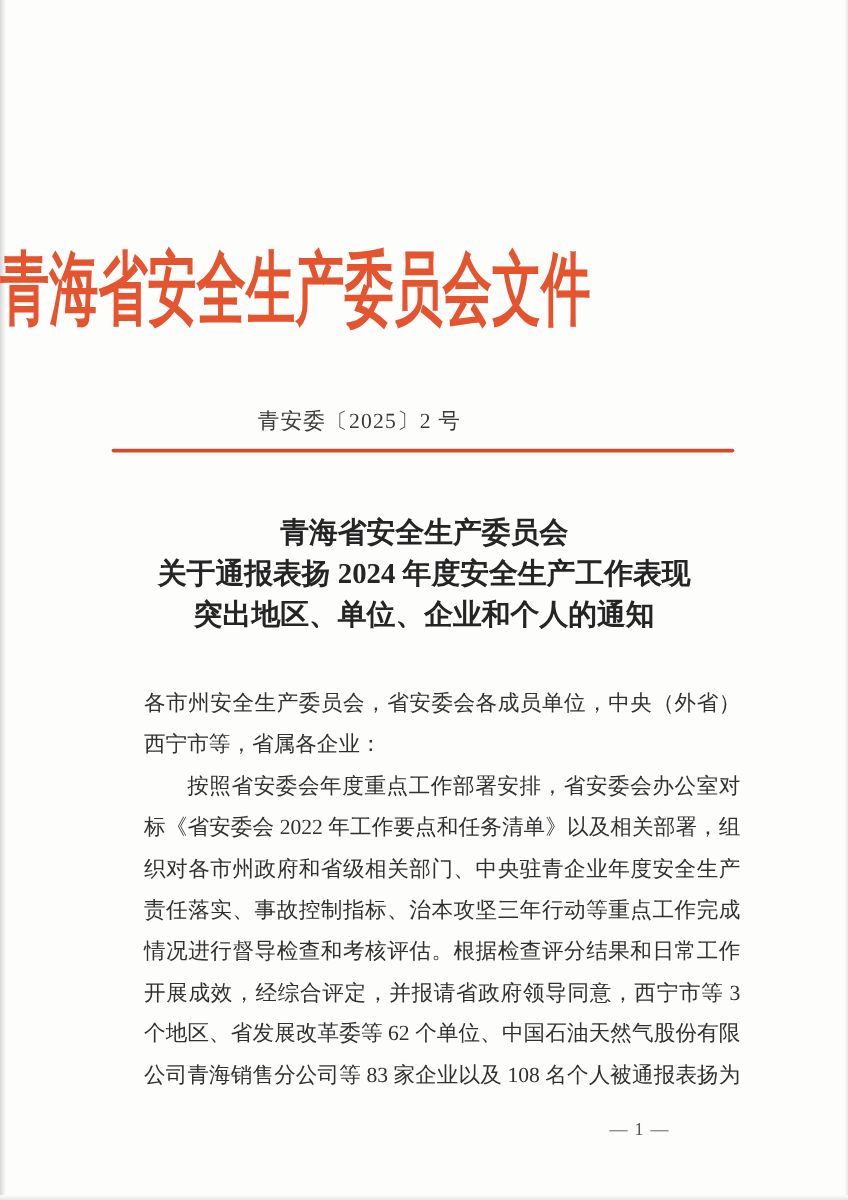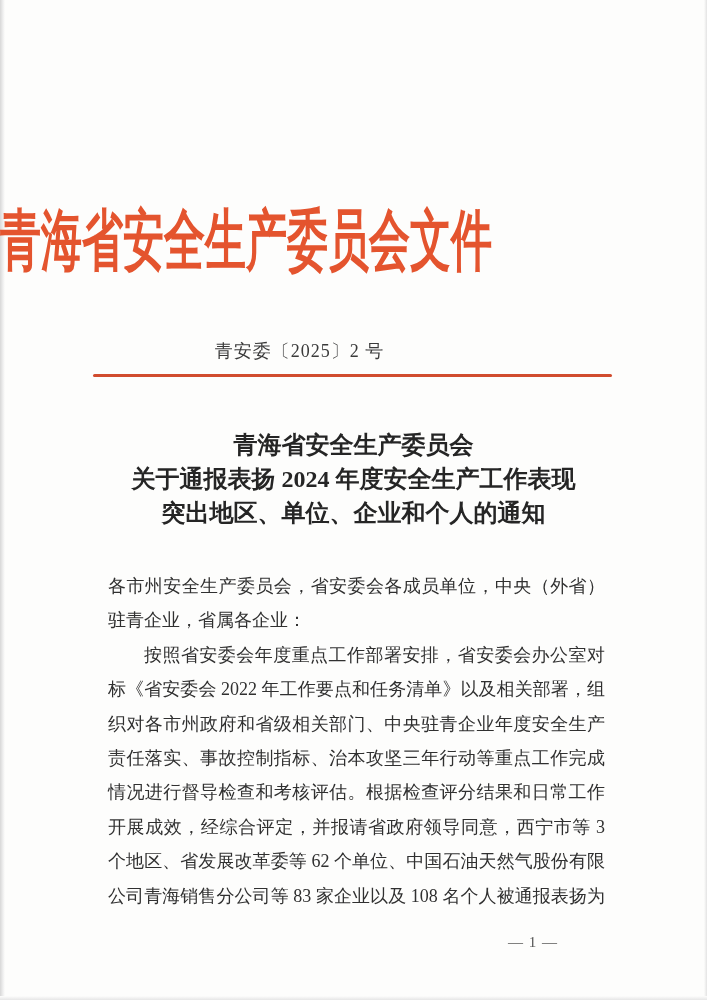"各市州安全生产委员会，省安委会各成员单位，中央（外省）" .body-text { left: 108px -> 120px }
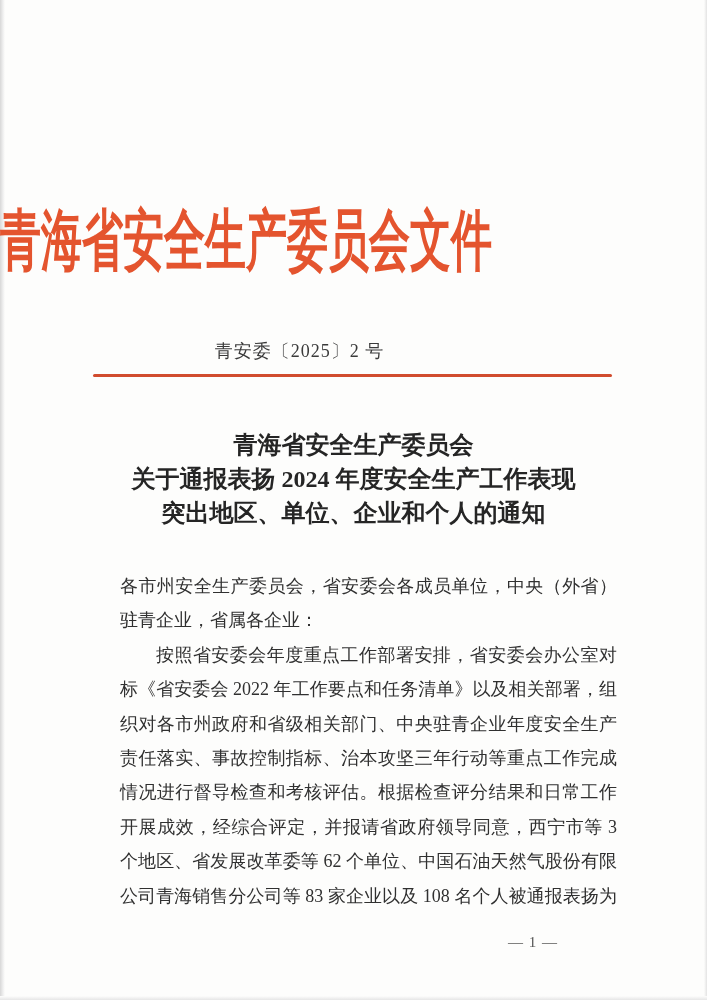"驻青企业，省属各企业：" div.body-line { text: 驻青企业 -> 西宁市等 }
